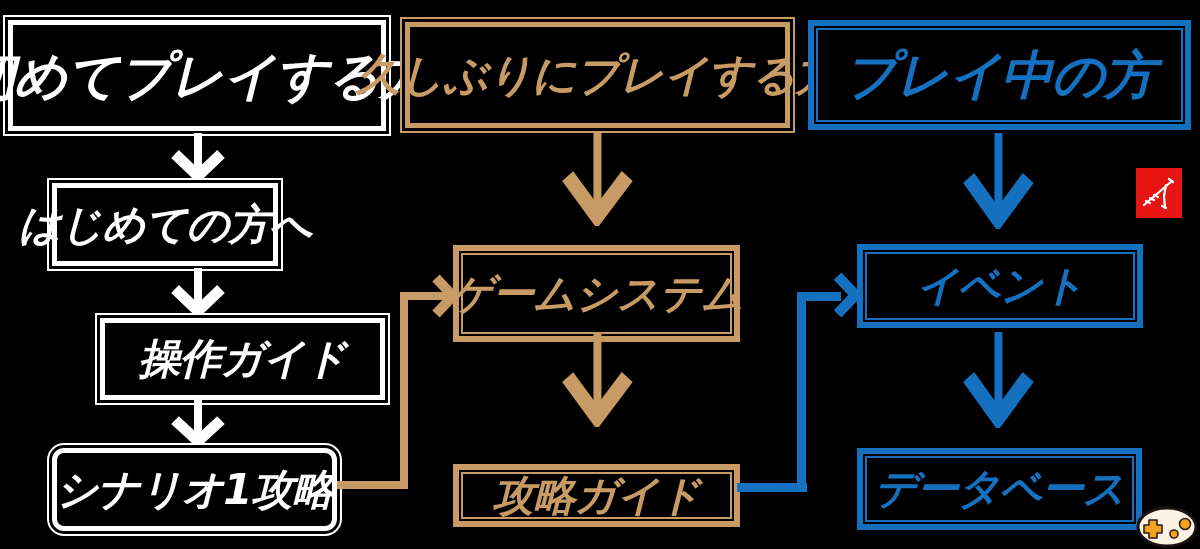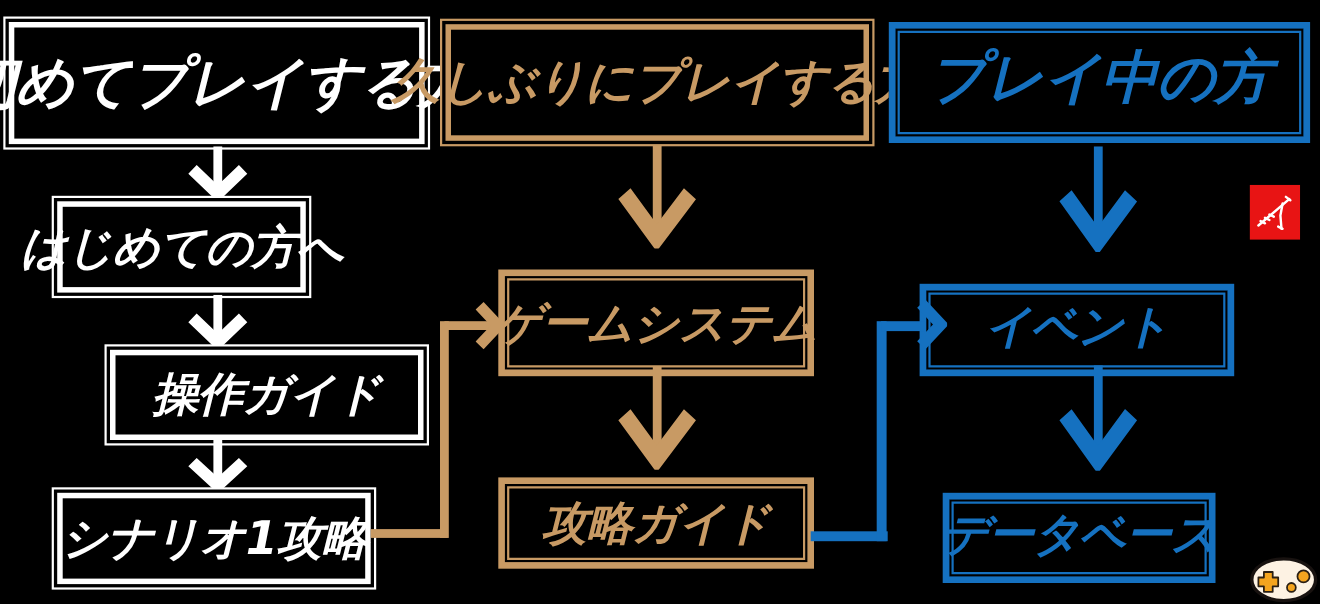"プレイ中の方" .c-blue { font-family: Liberation Mono, monospace -> none }
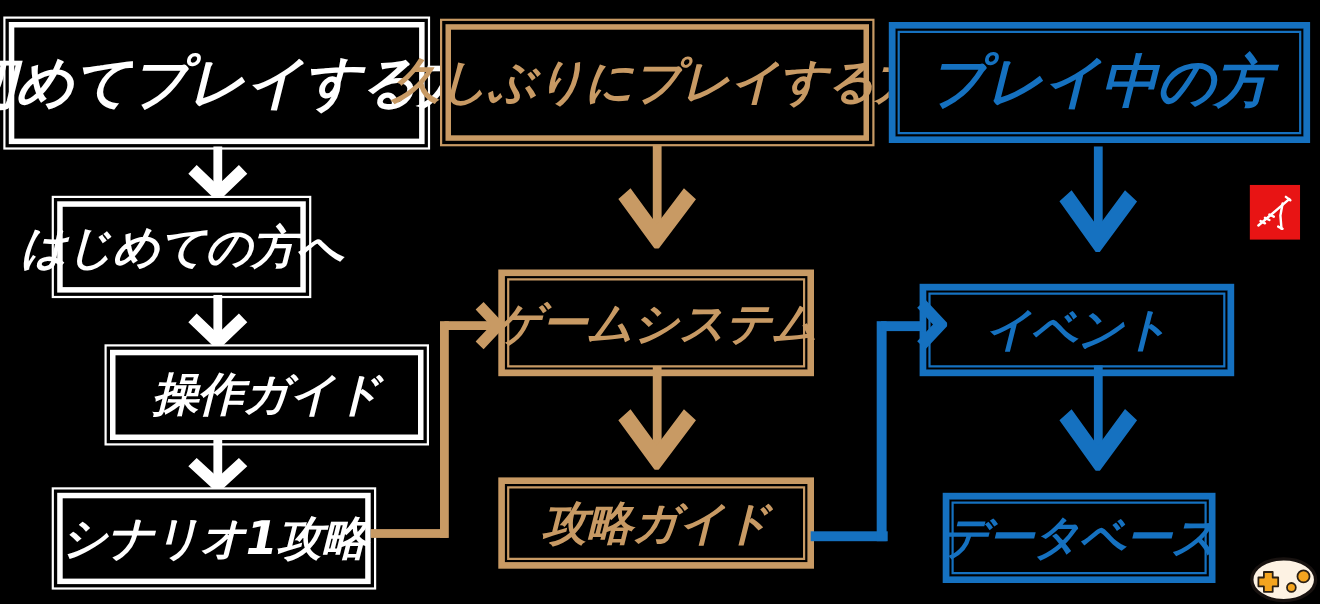"イベント" div.abs { left: 836px -> 857px; margin-top: 14px -> none }
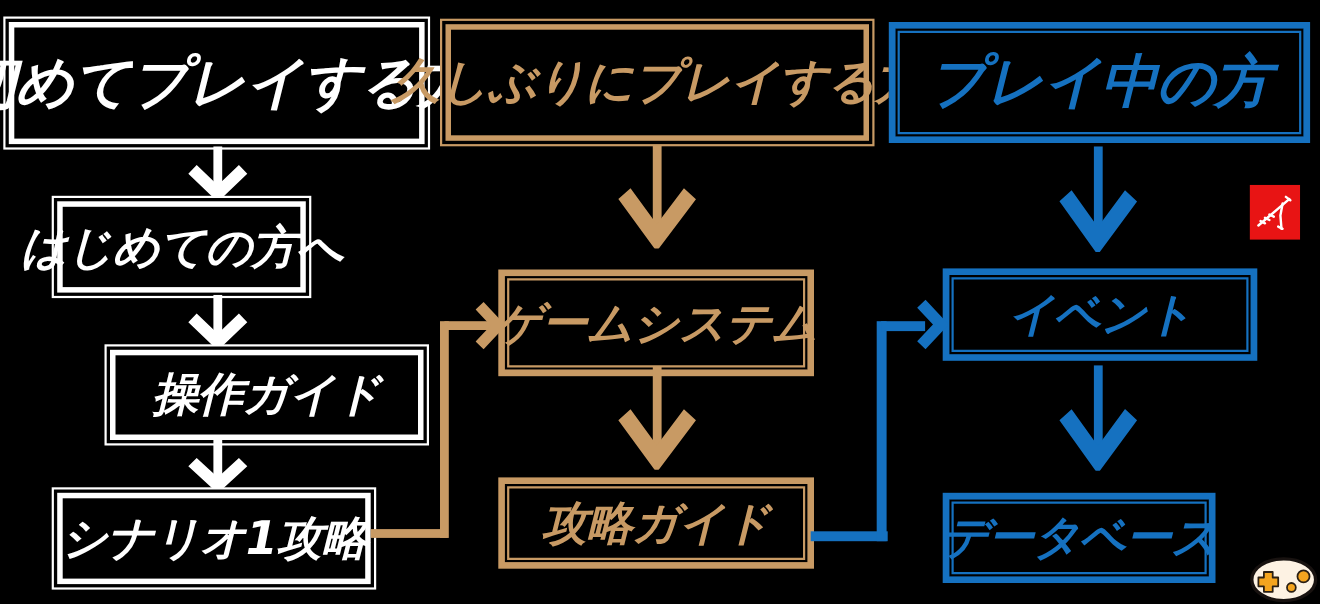"シナリオ1攻略" div.abs { border-radius: none -> 12px }
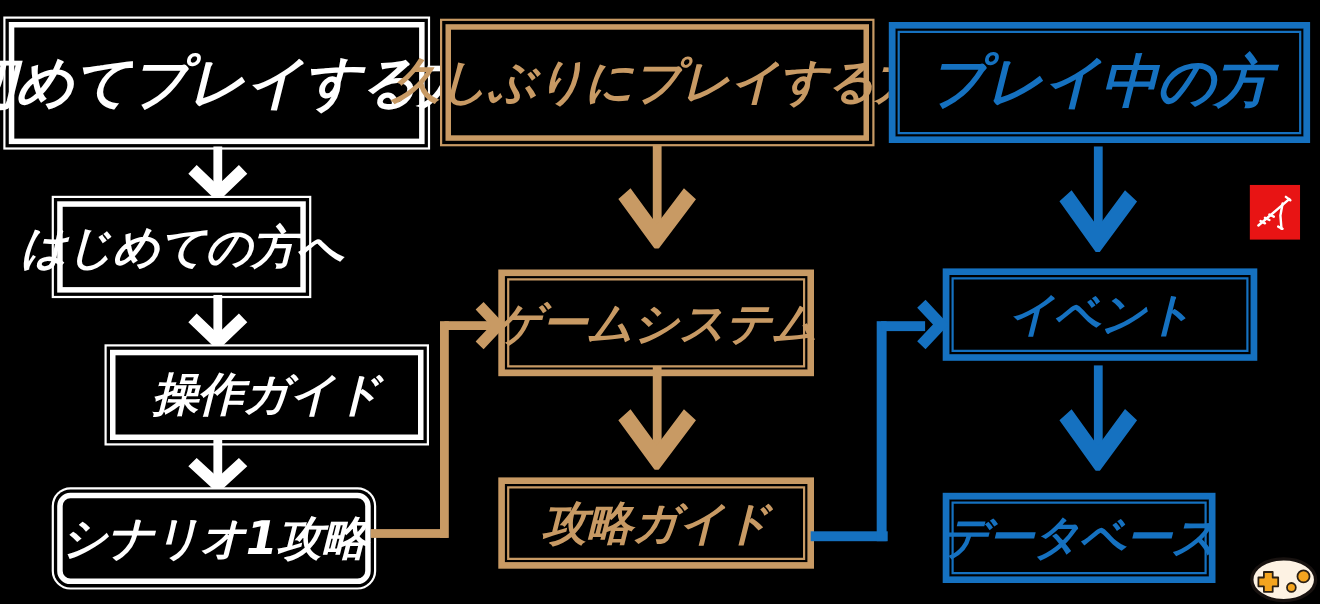"攻略ガイド" div.abs { height: 83px -> 63px; top: 434px -> 464px }
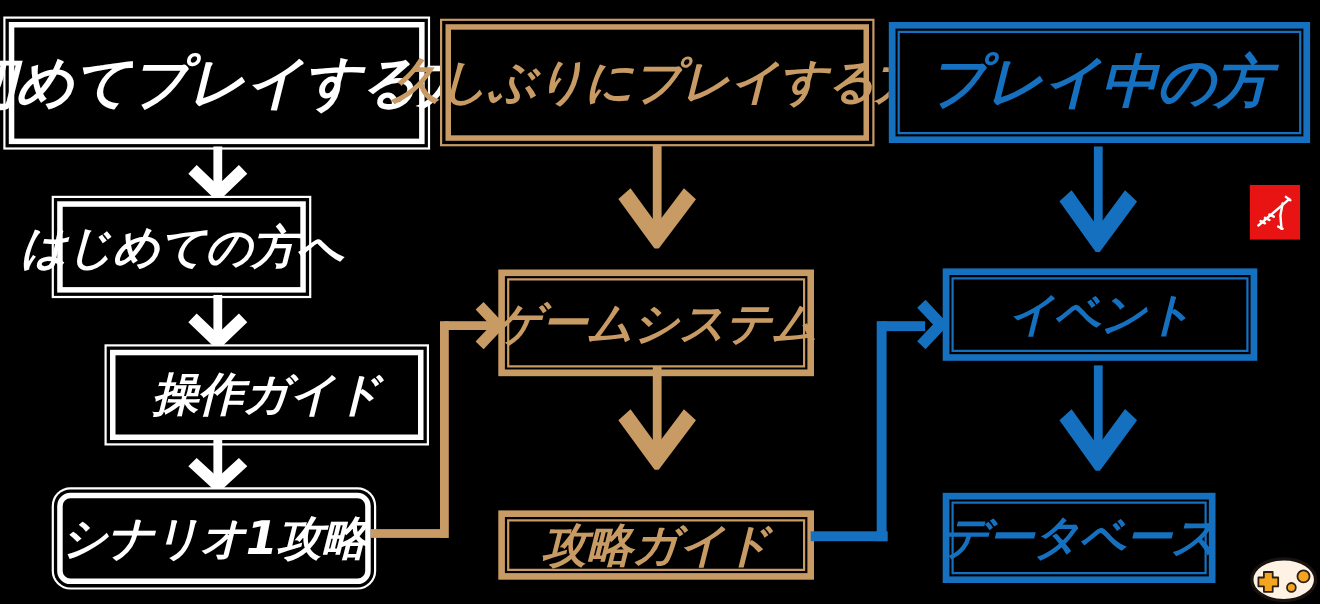"データベース" div.abs { width: 248px -> 285px }
